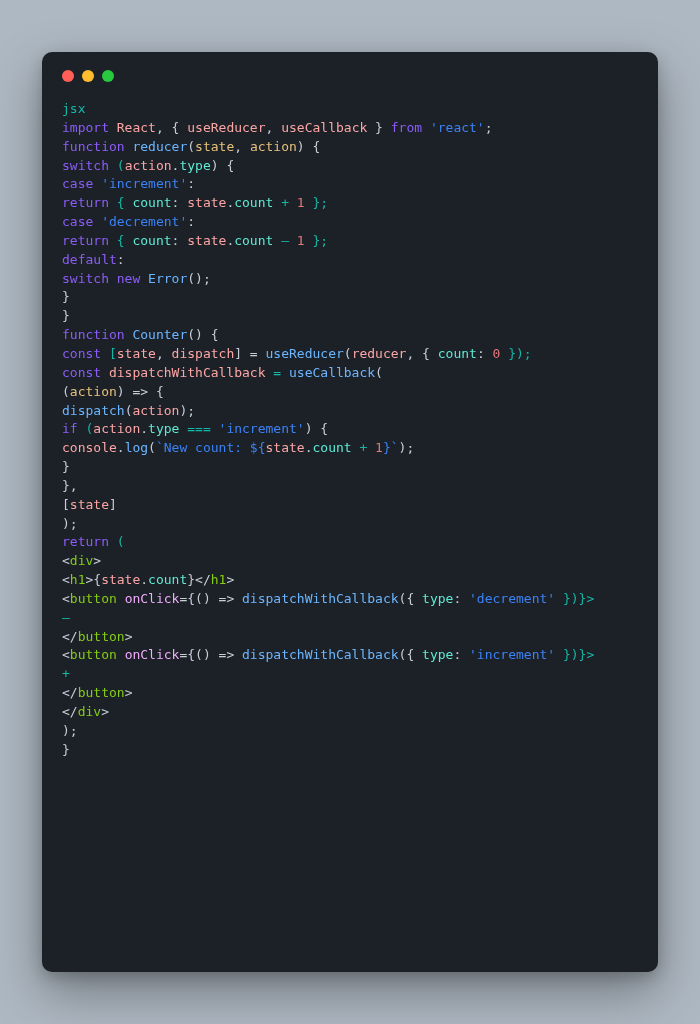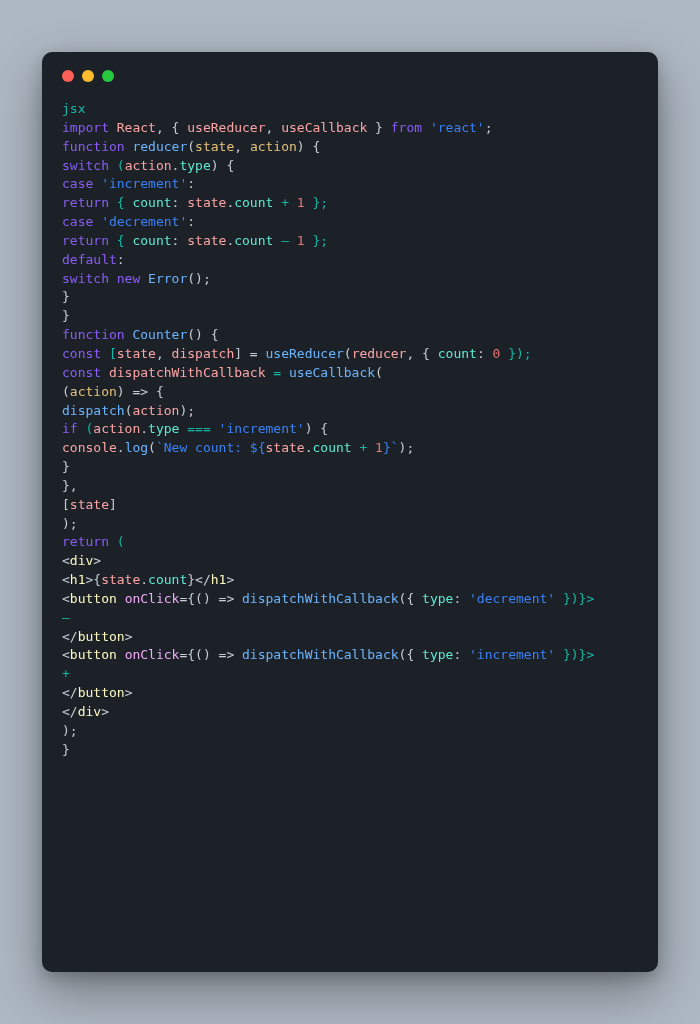"div" .tk-tag { color: #fef9c3 -> #84cc16 }
